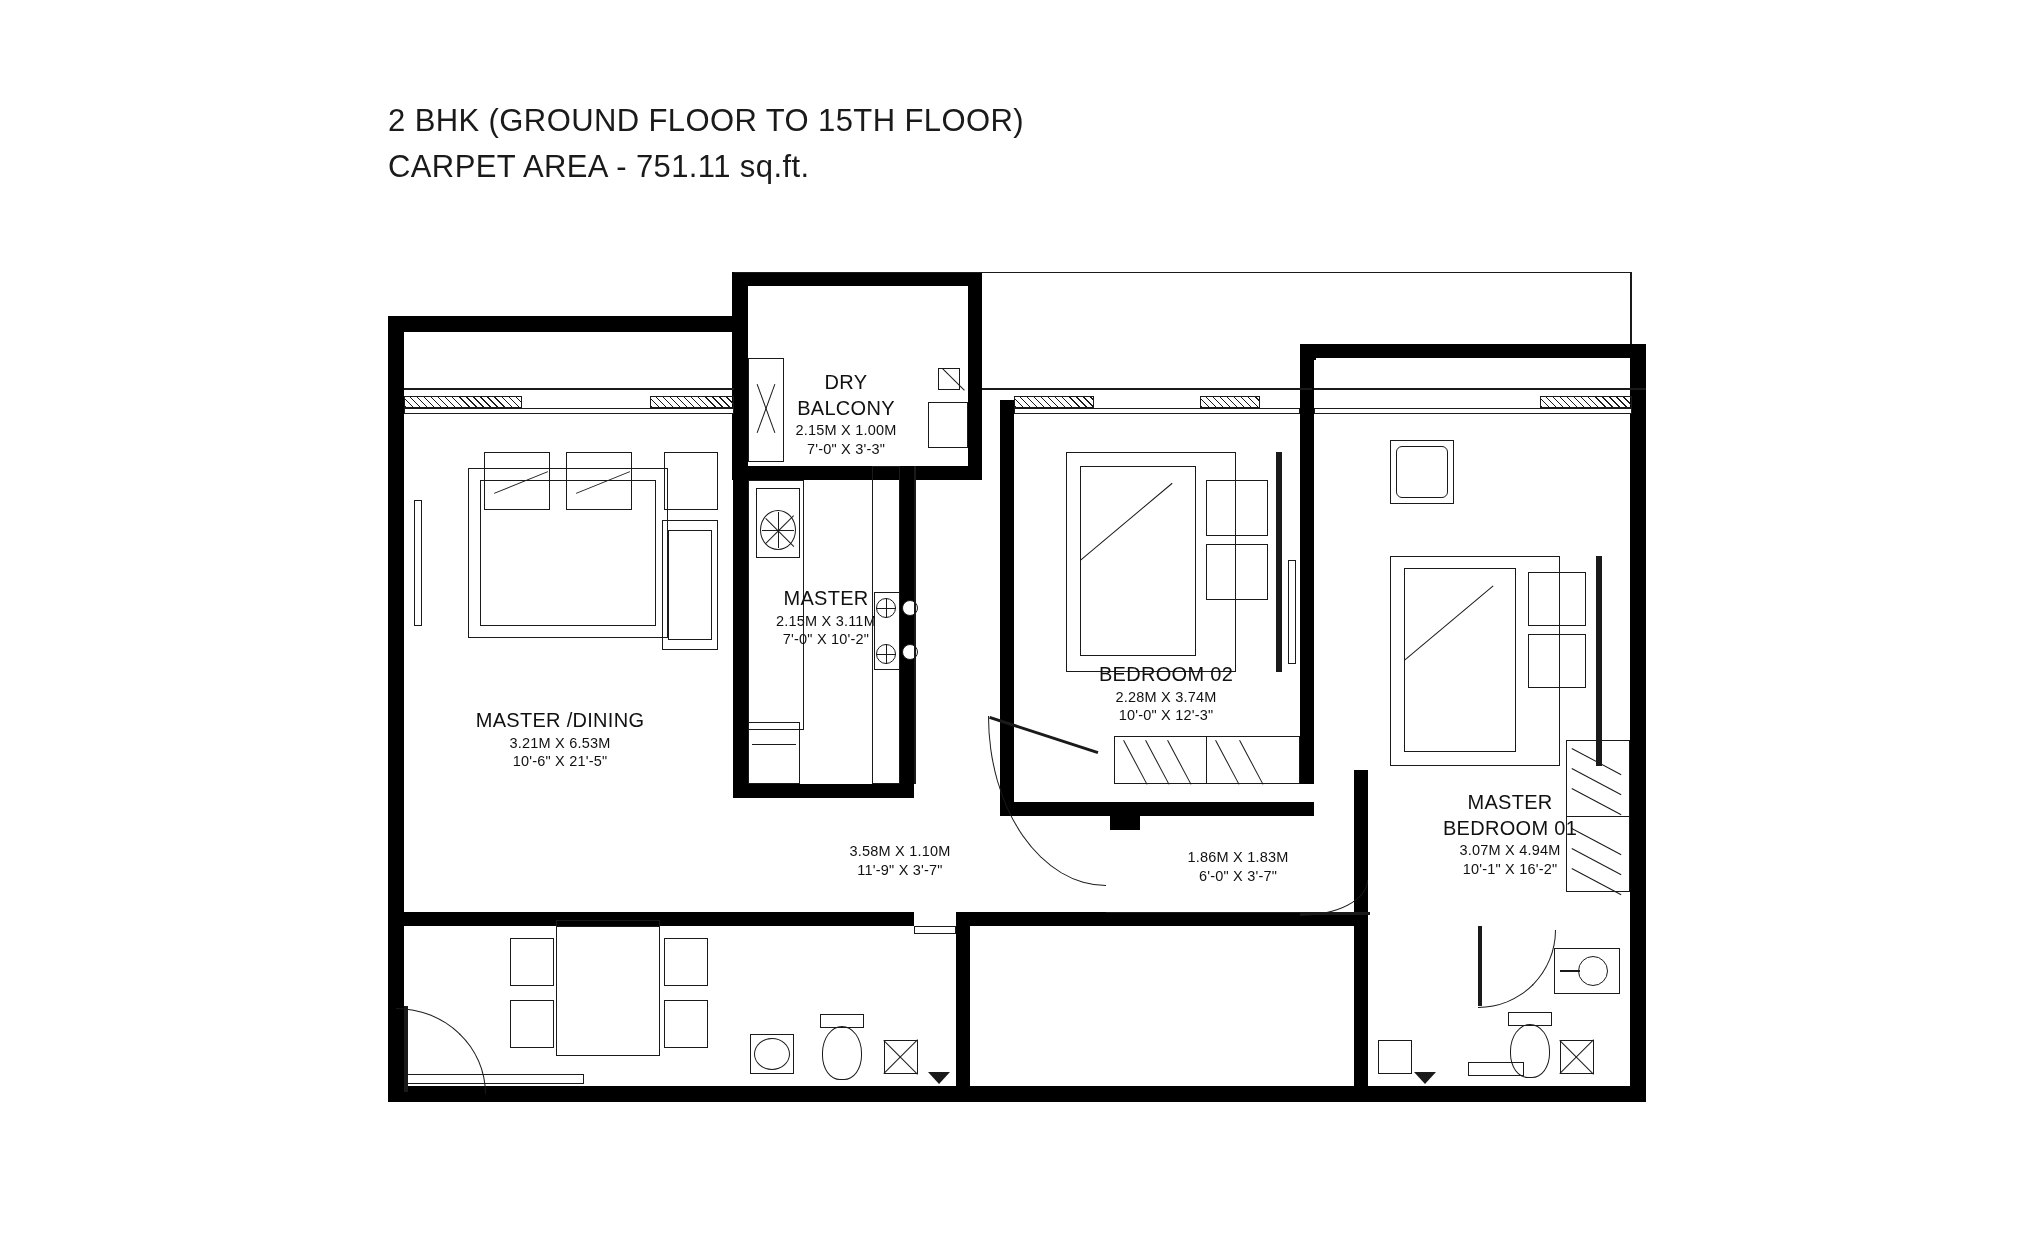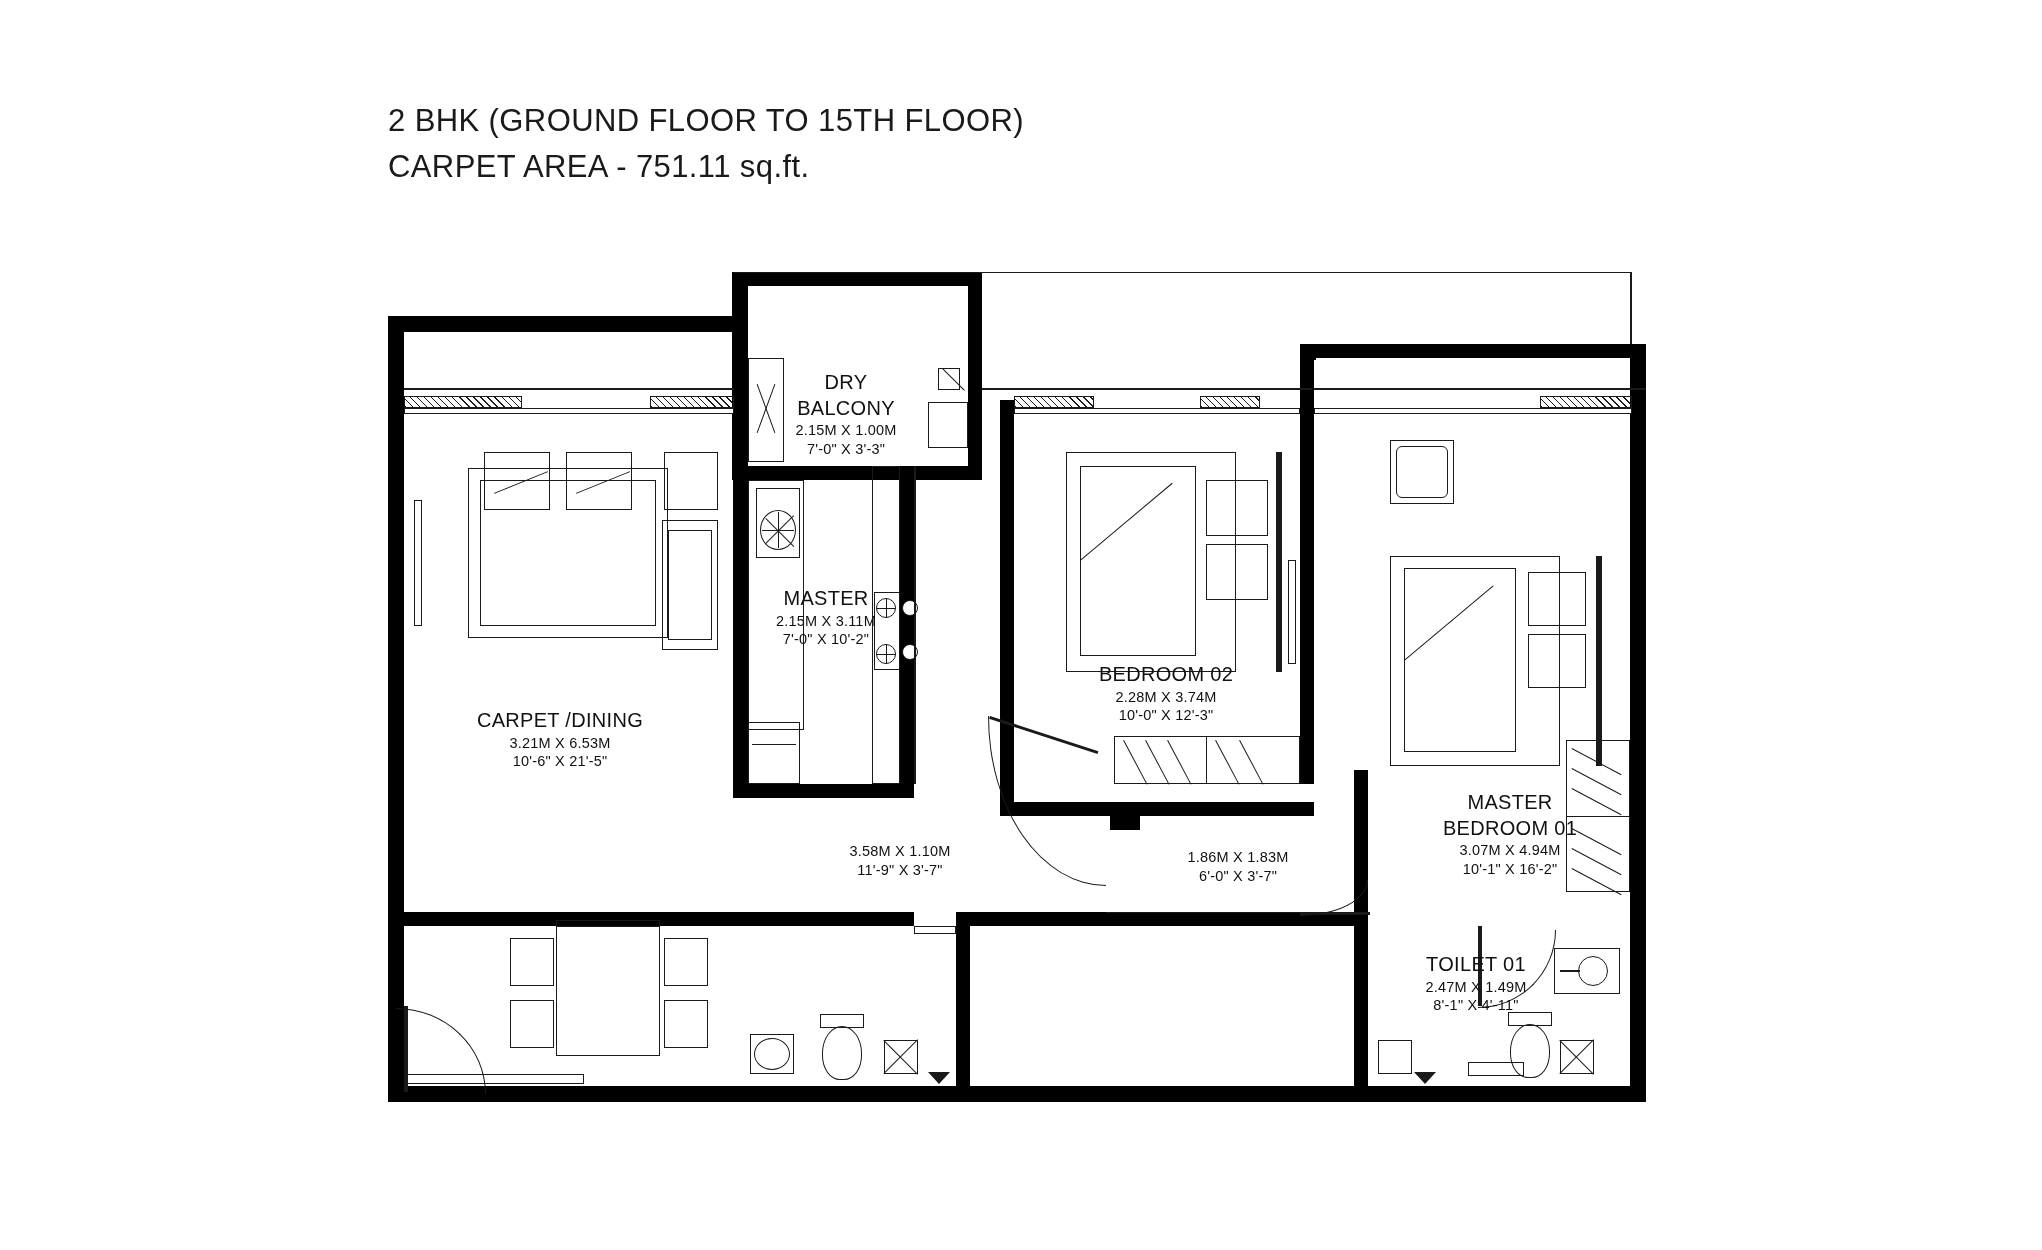"CARPET /DINING" div.nm { text: CARPET -> MASTER }
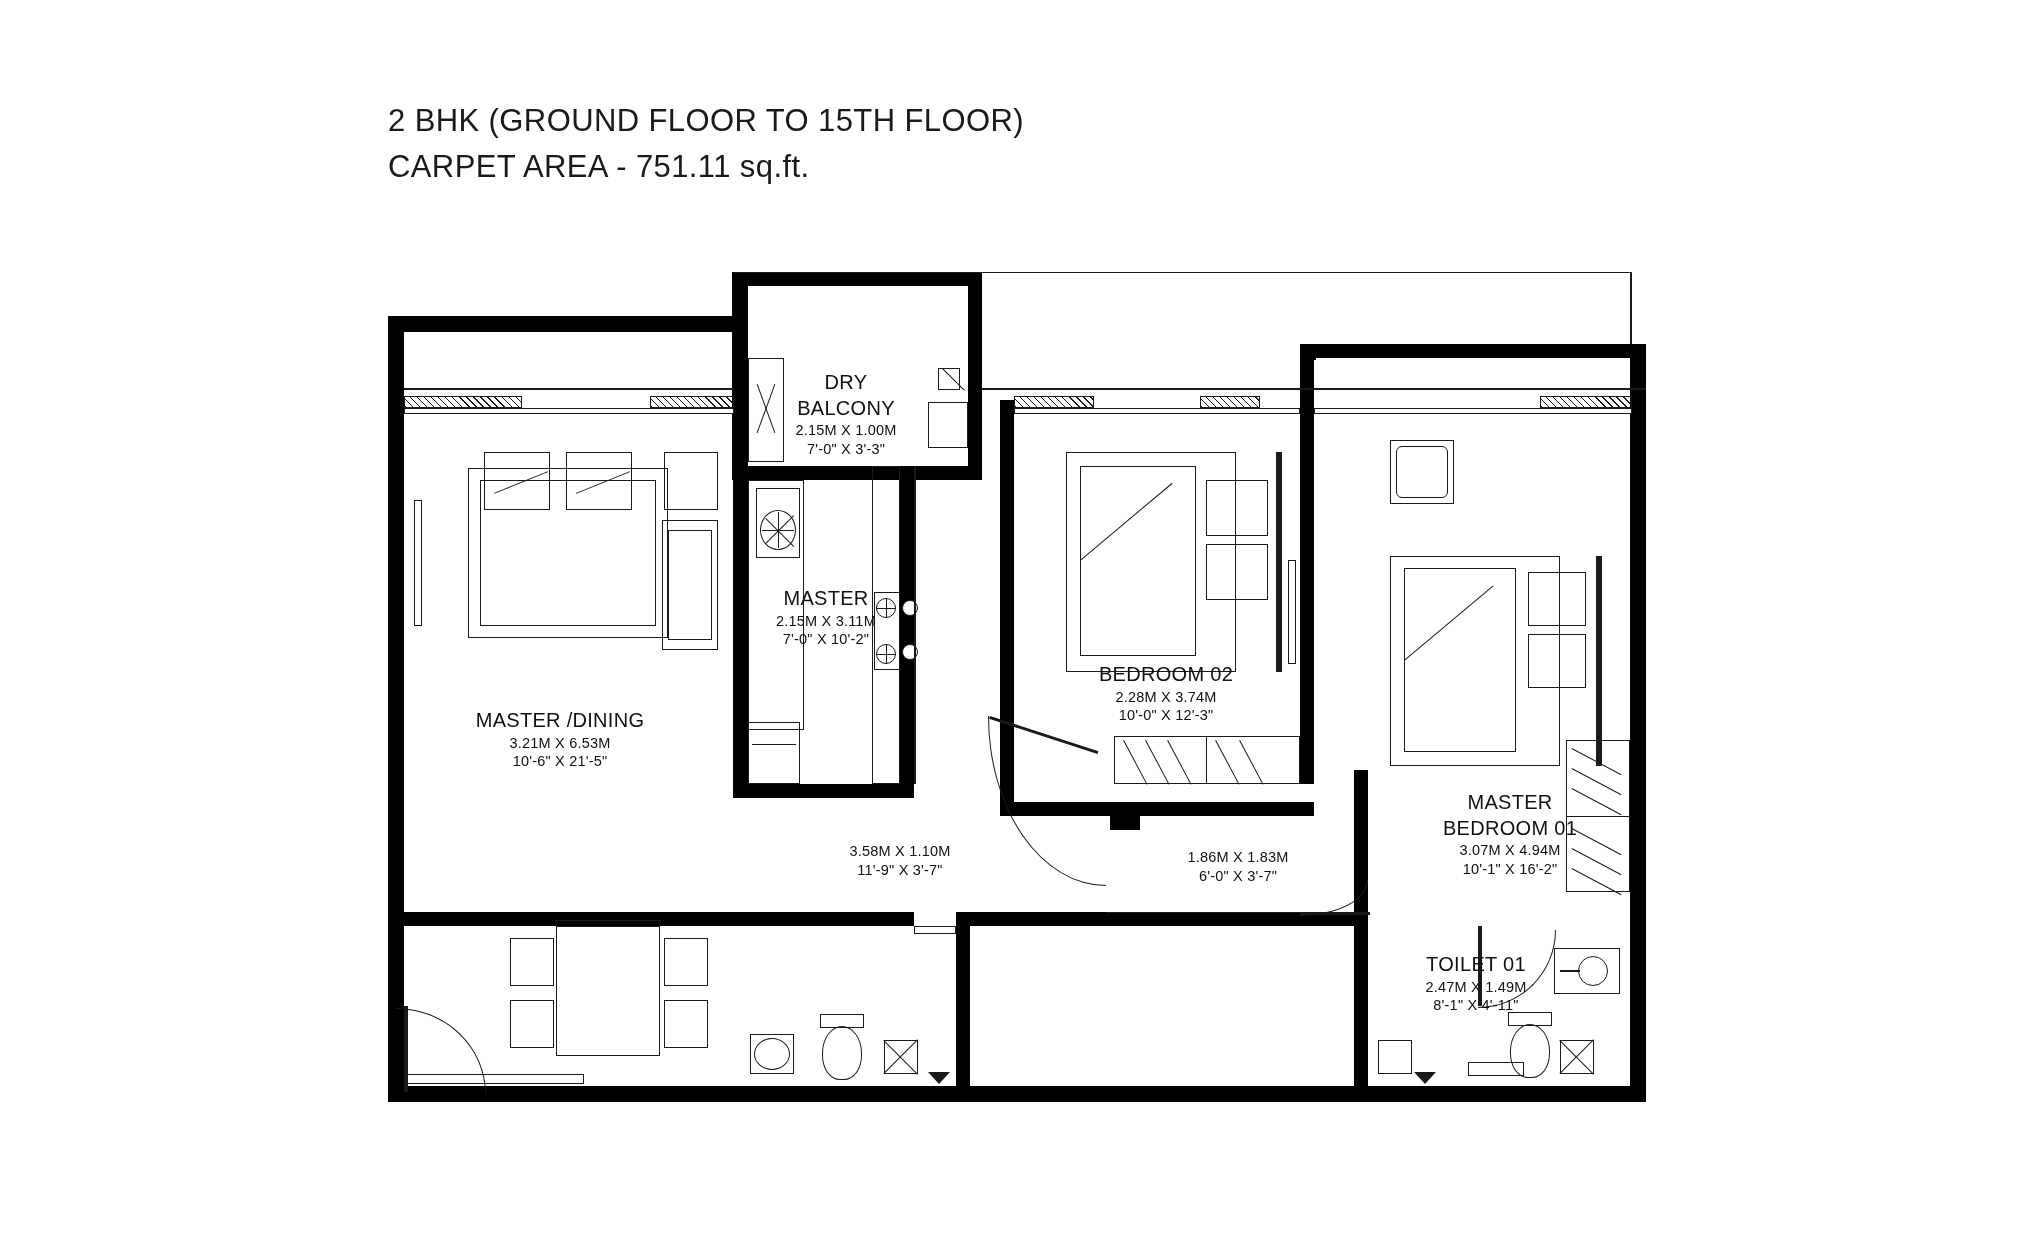"TOILET 01" div.lbl { html: <div> <div>TOILET 01</div> <div>2.47M X 1.49M</div> <div>8'-1" X 4'-11"</div> </div> -> none }
